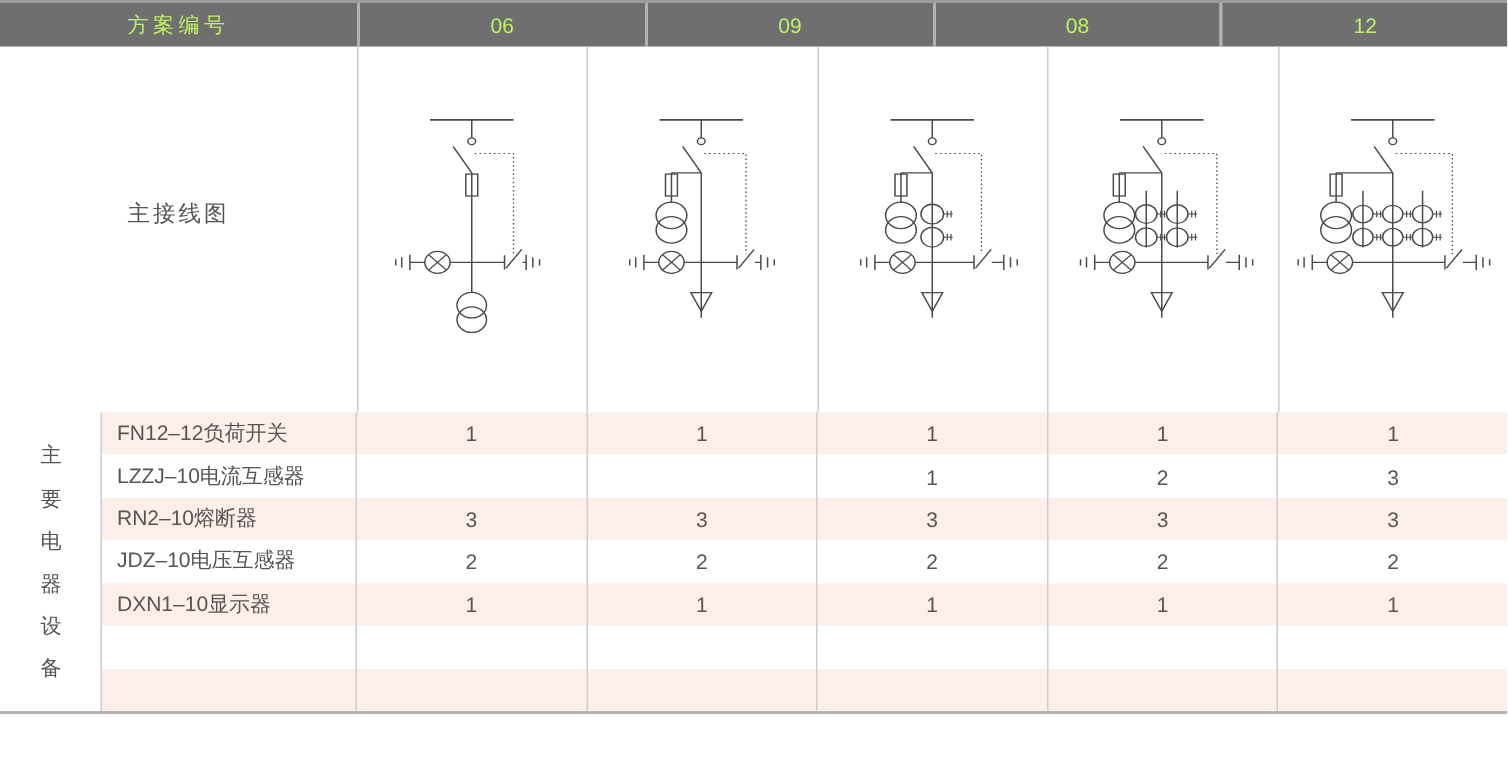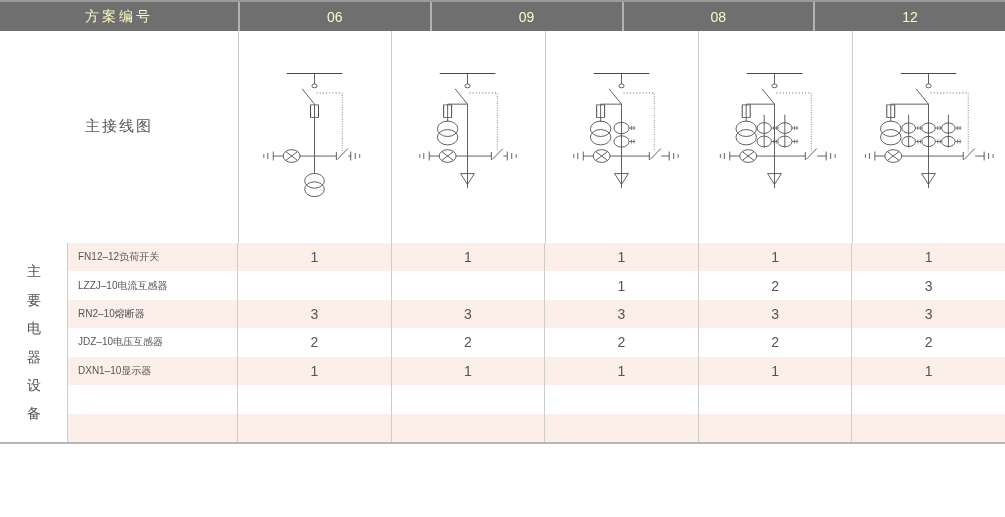"方案编号" .hcell { color: #fef9c3 -> #bef264 }
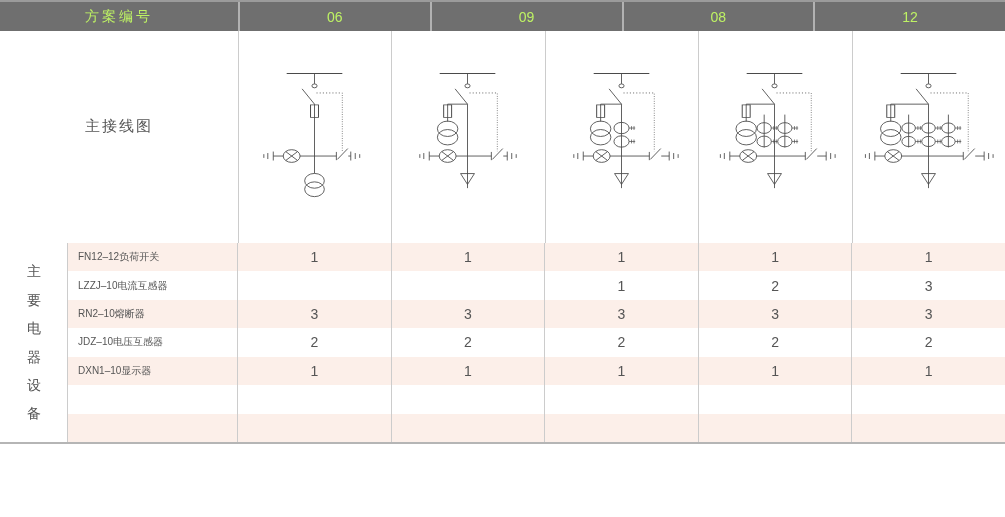"主接线图" .drow { height: 212px -> 244px }
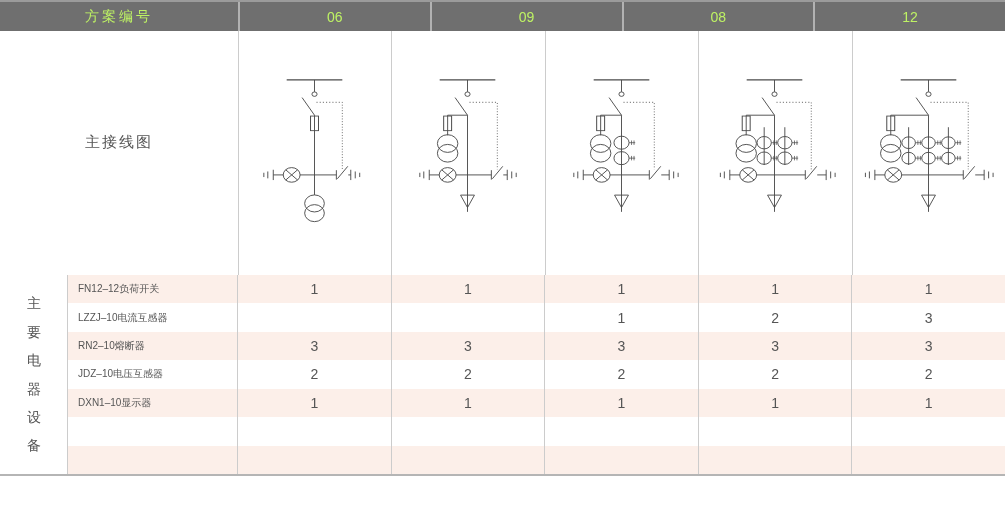"FN12–12负荷开关" .name { font-size: 10px -> 14px }
